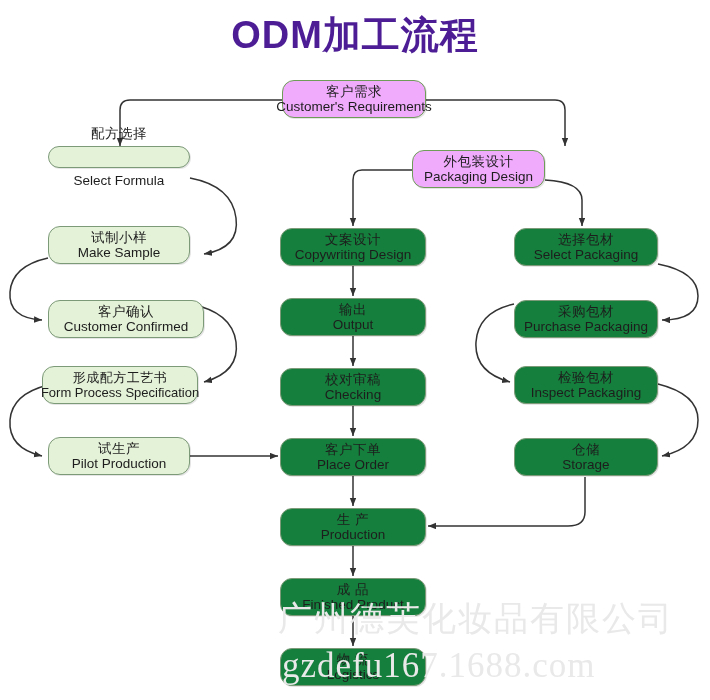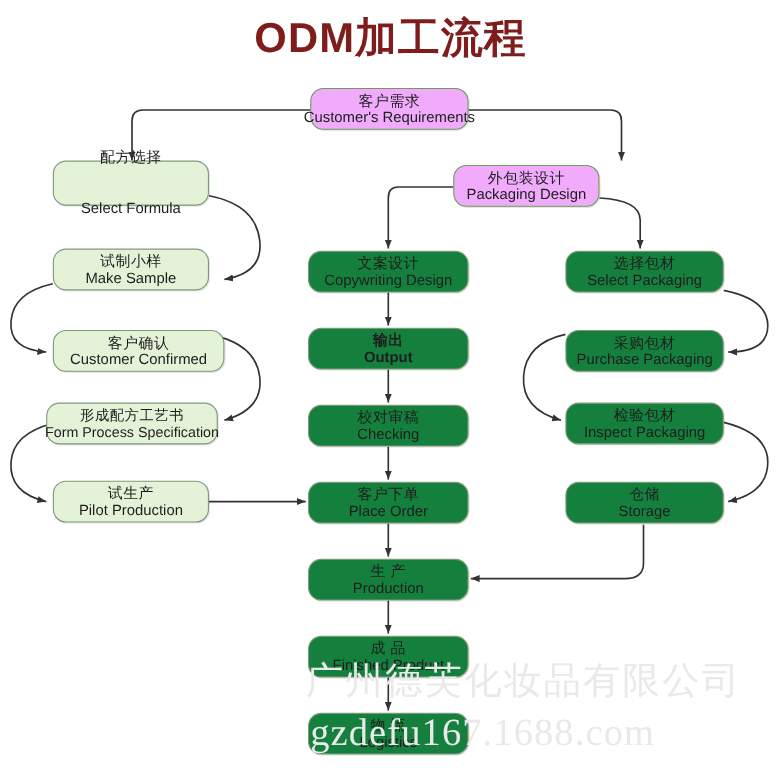"ODM加工流程" .title { color: #7f1d1d -> #4c1d95 }
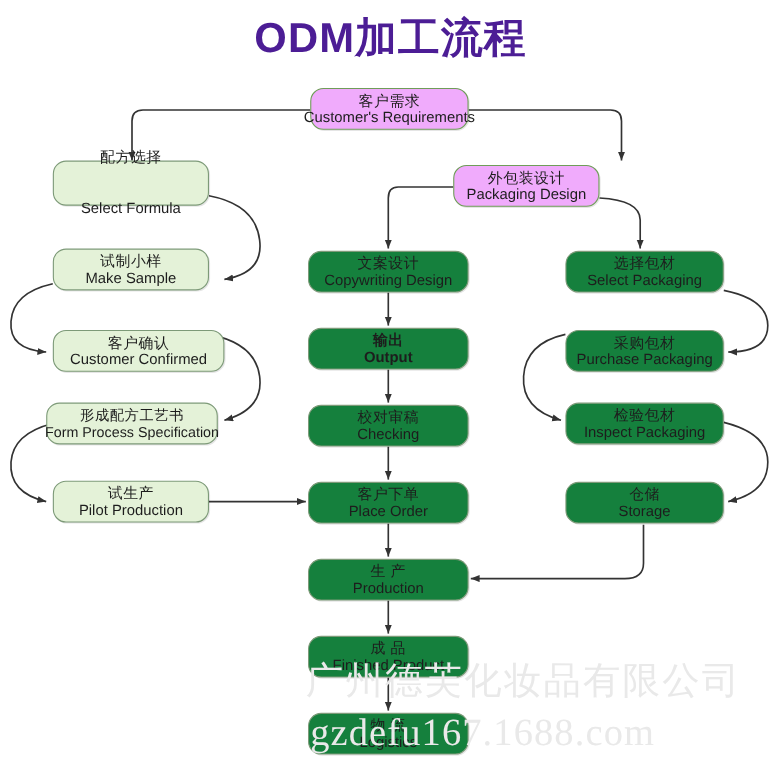"配方选择" div.node { height: 41px -> 22px }
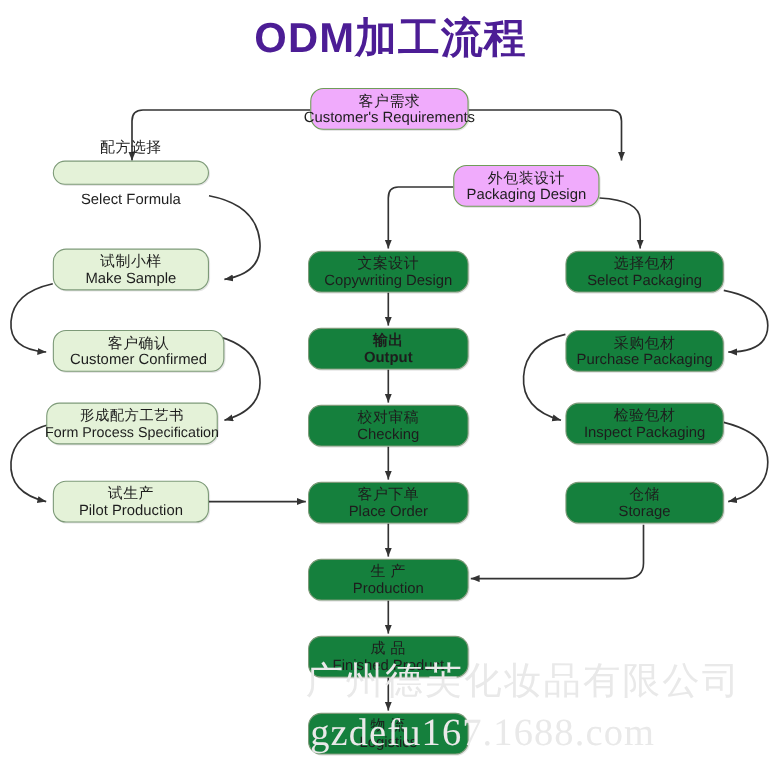"输出" div.node { font-weight: bold -> none }
